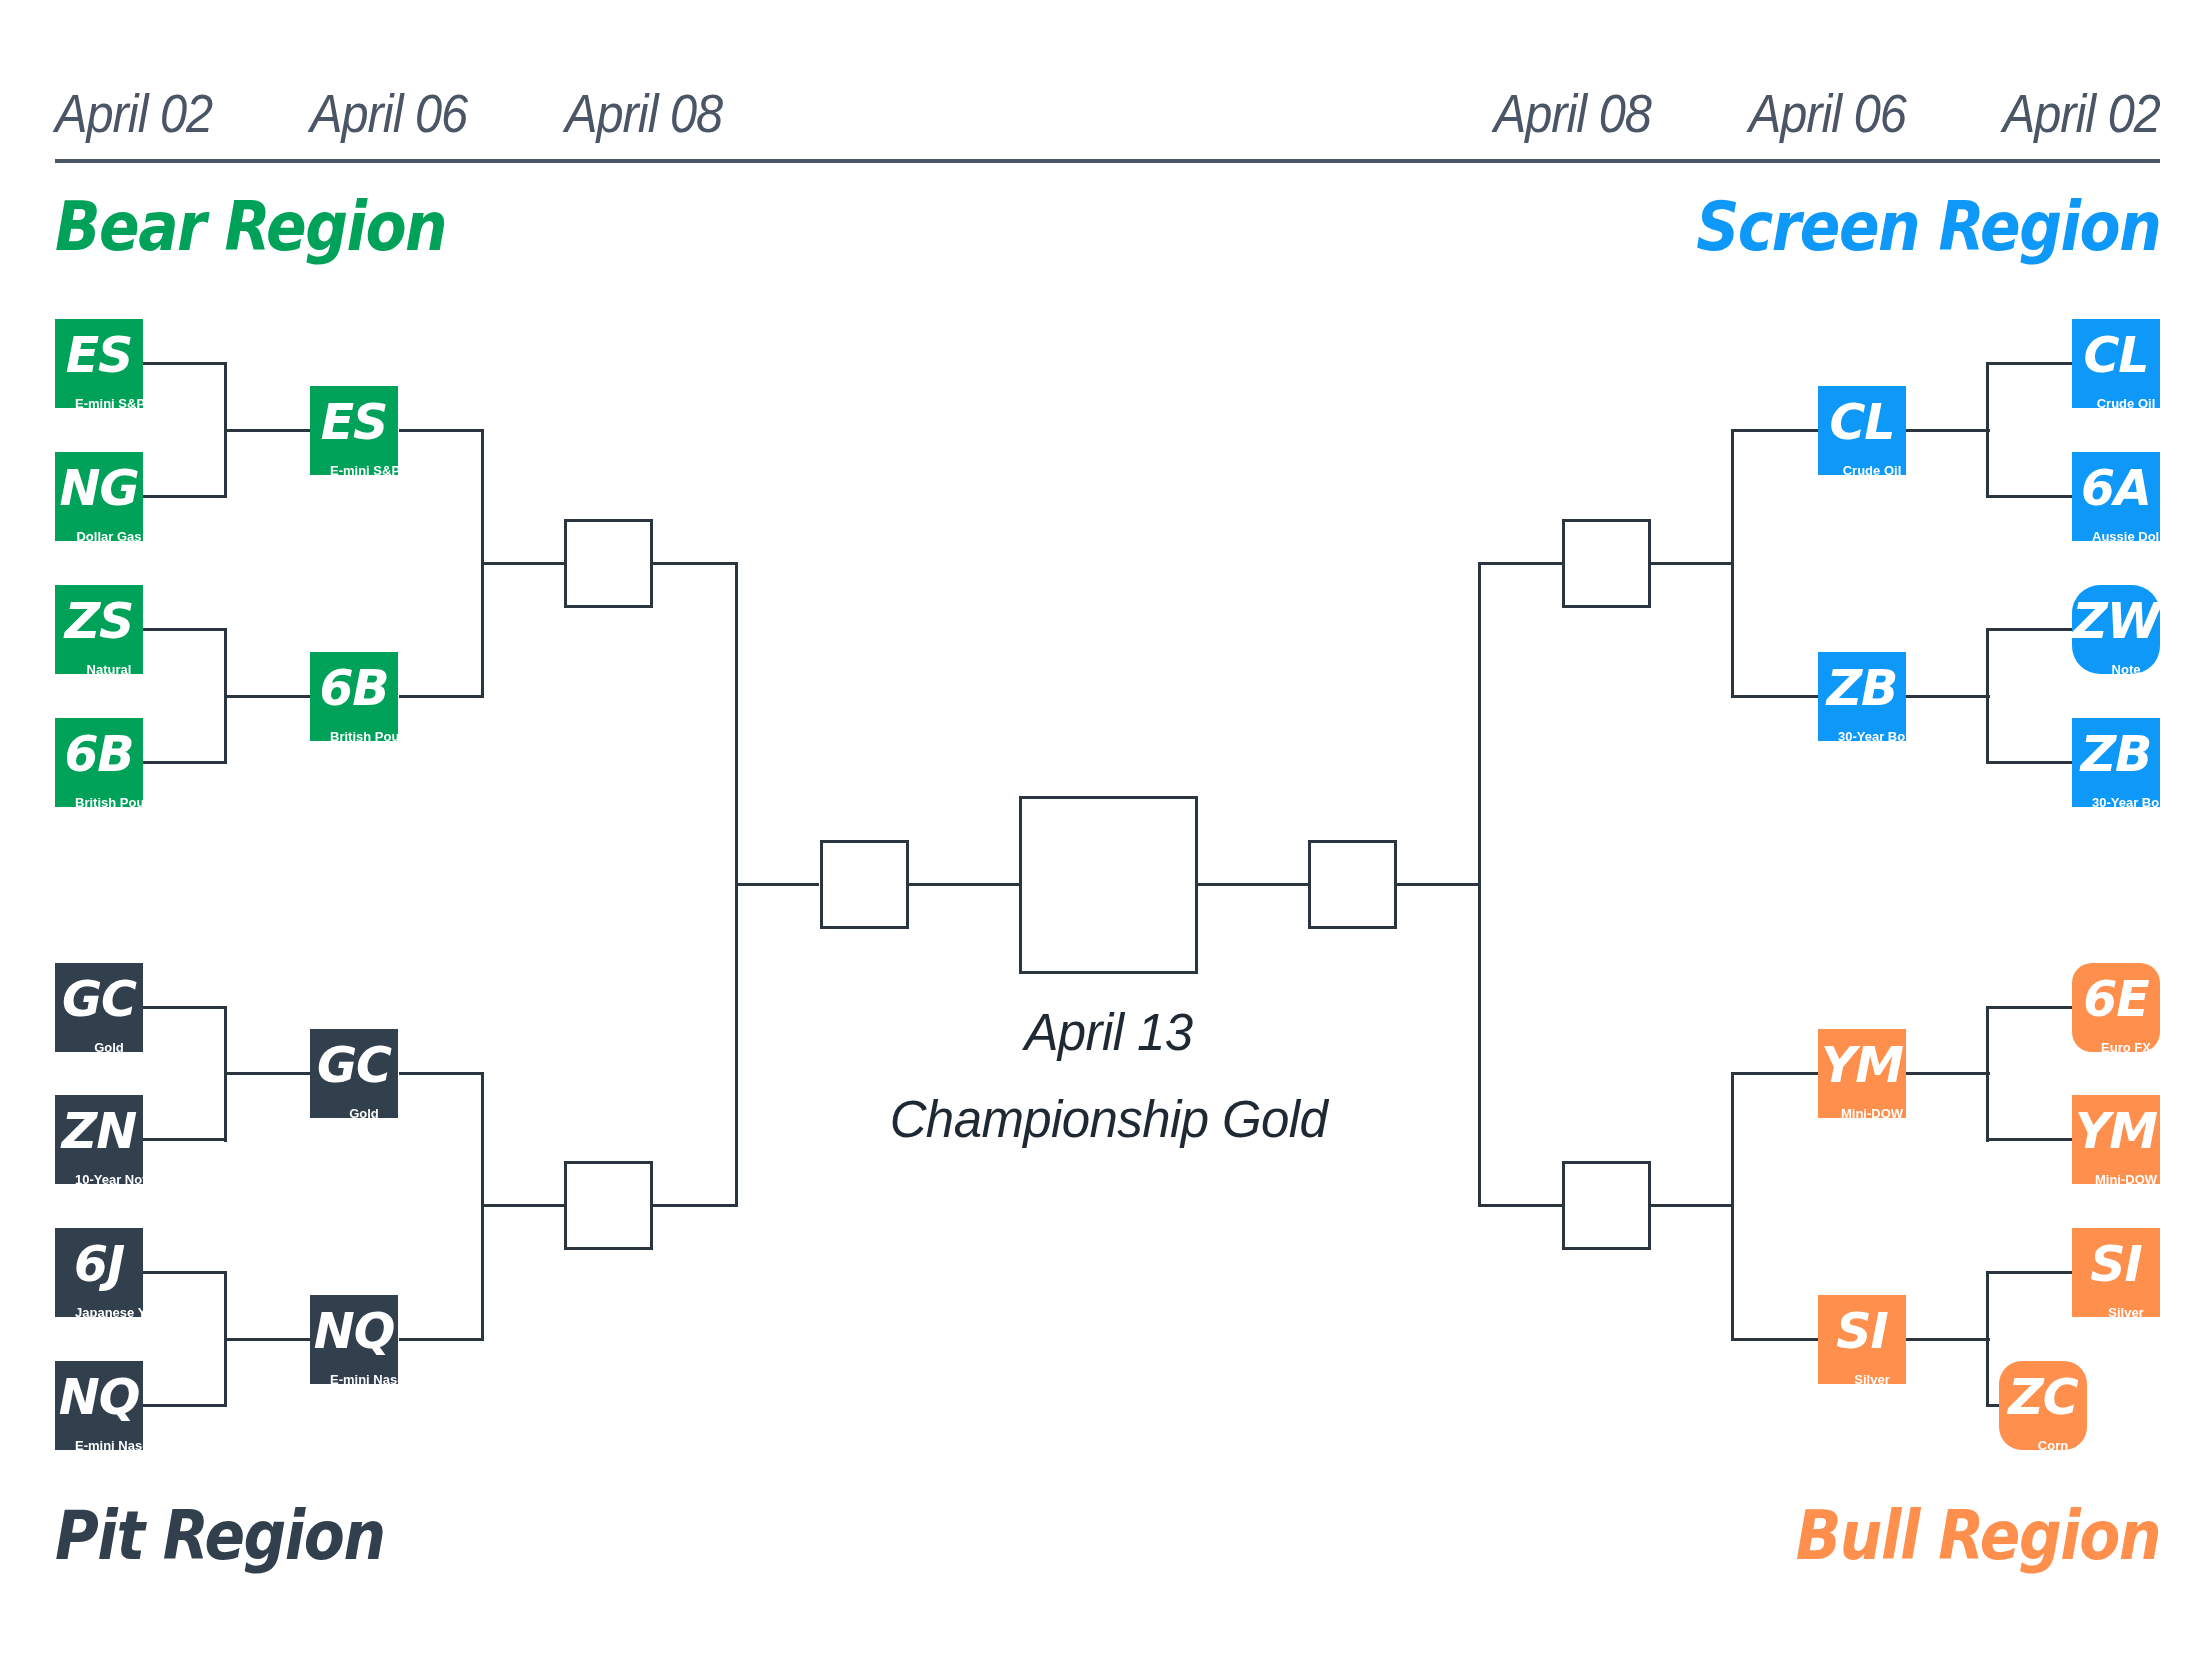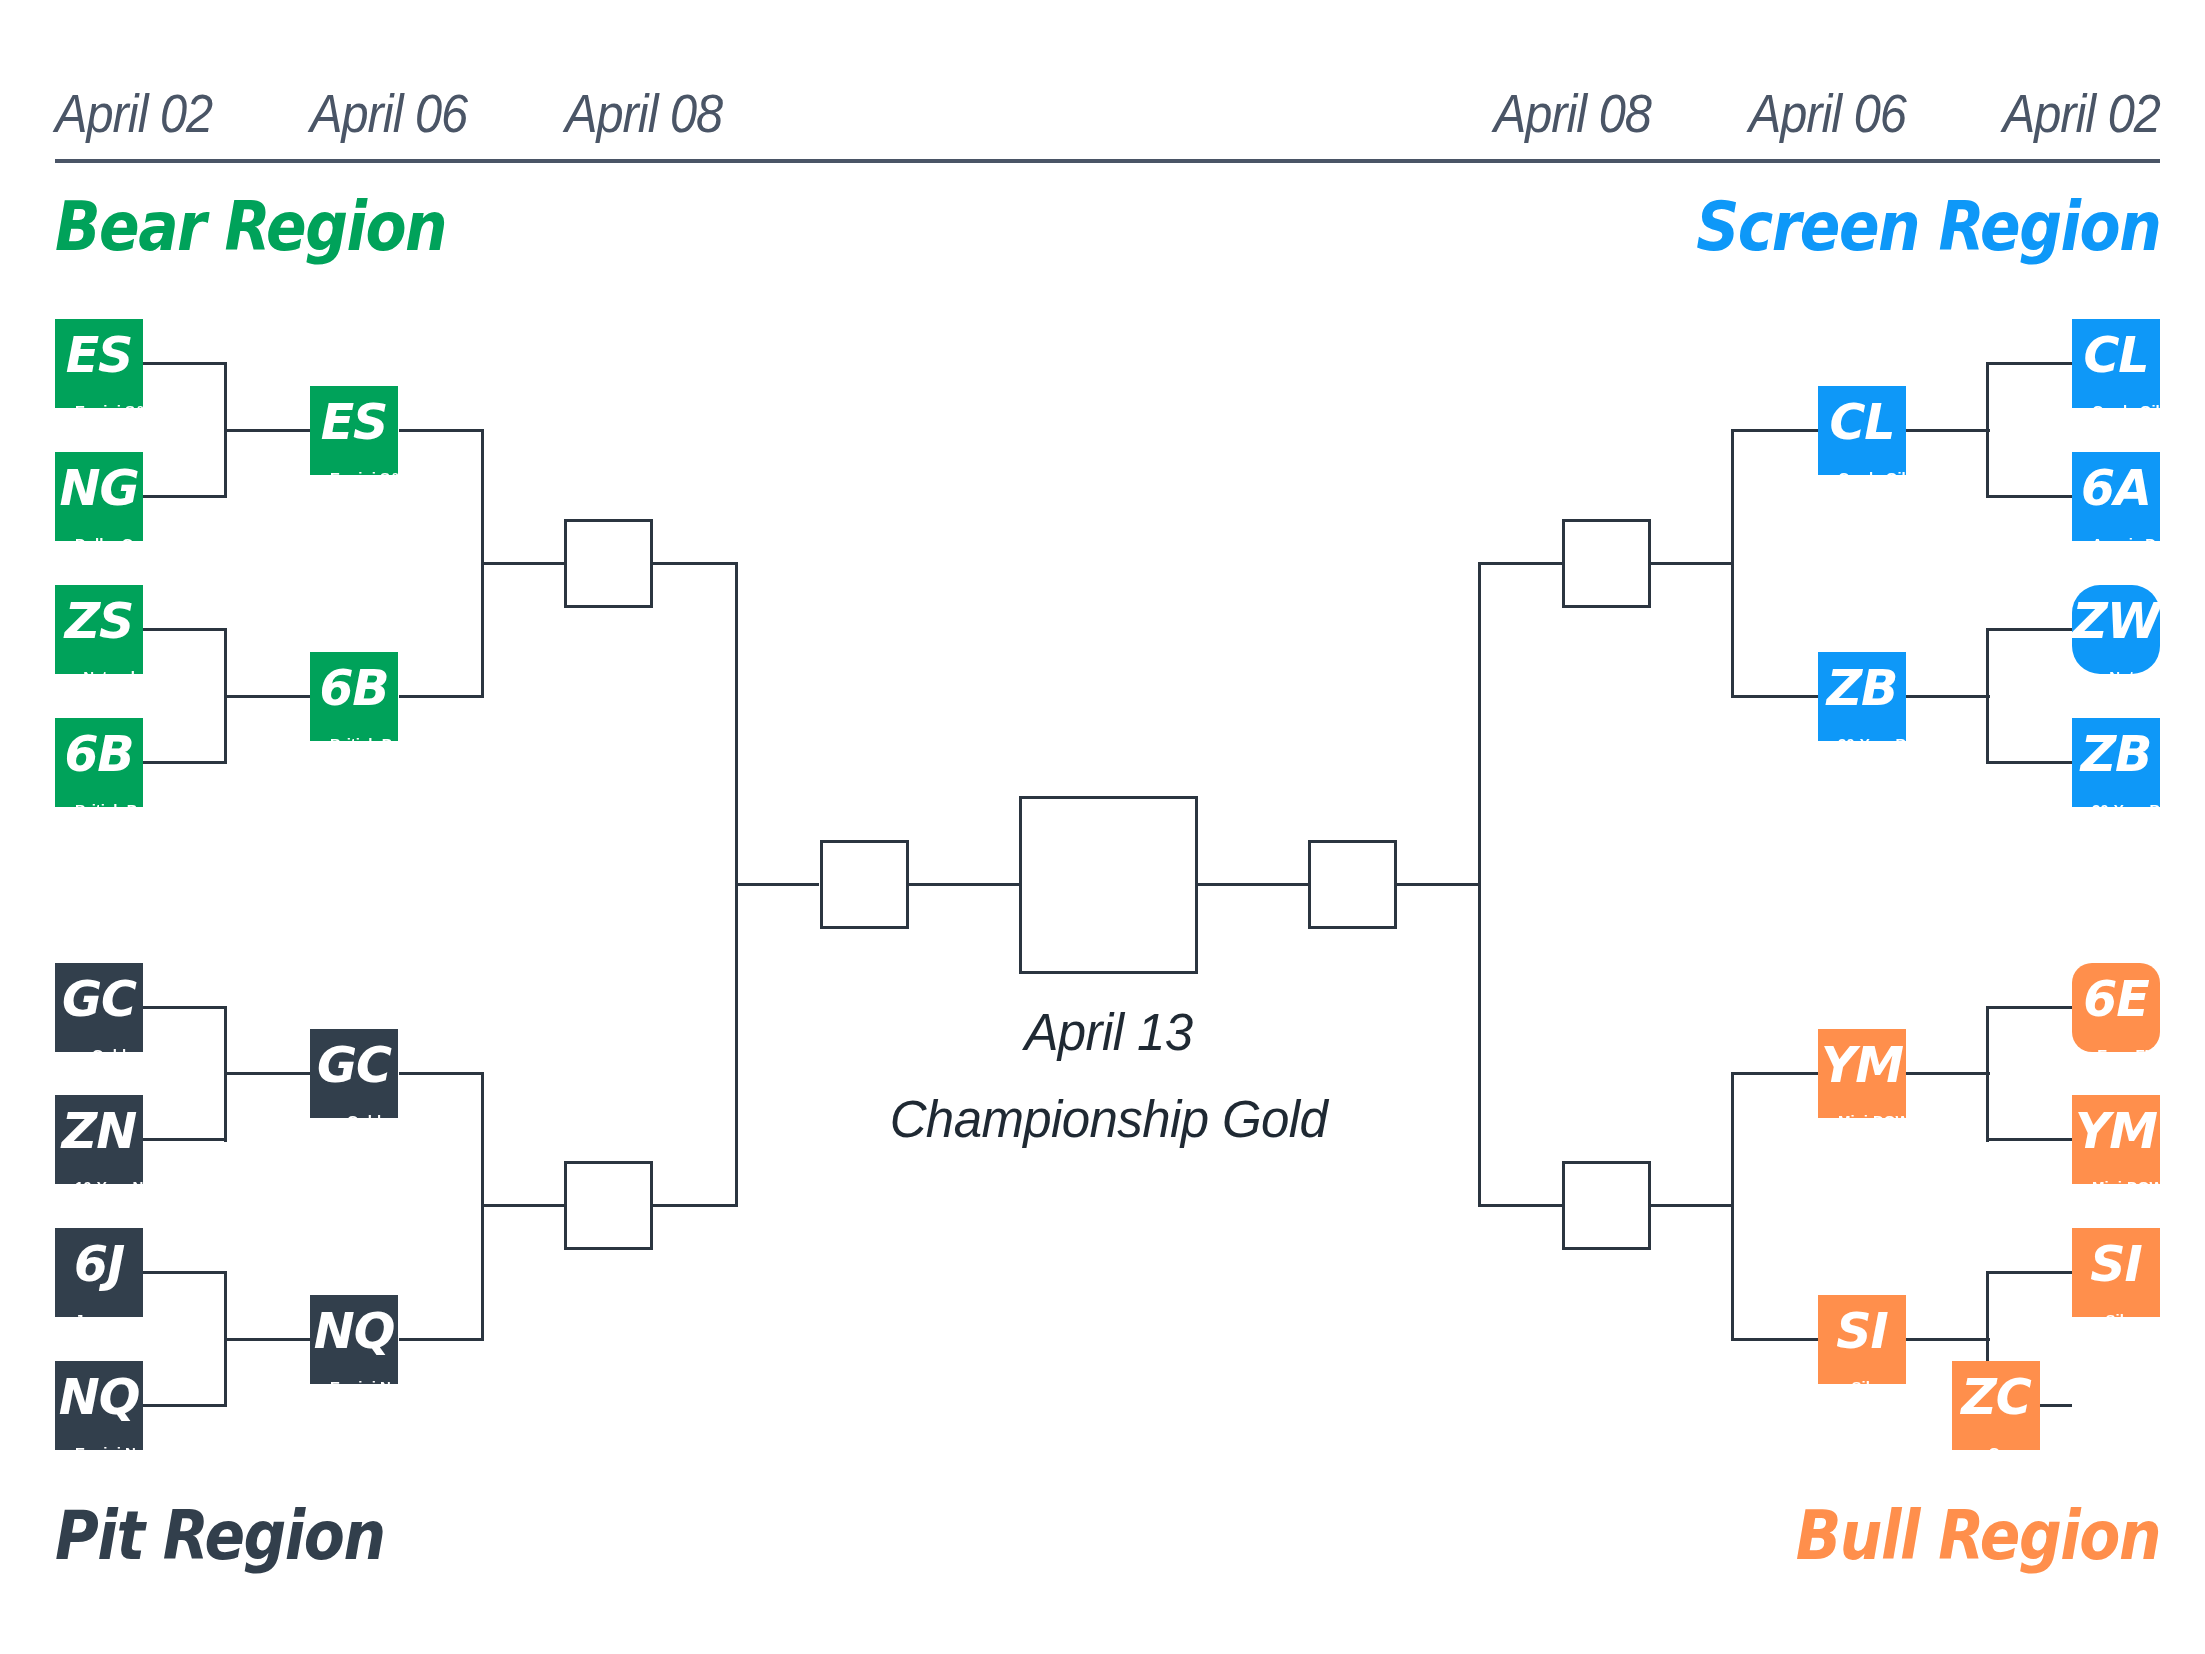"E-mini S&P 500" .team .nm { font-size: 15px -> 13px; margin-top: 23px -> 16px }
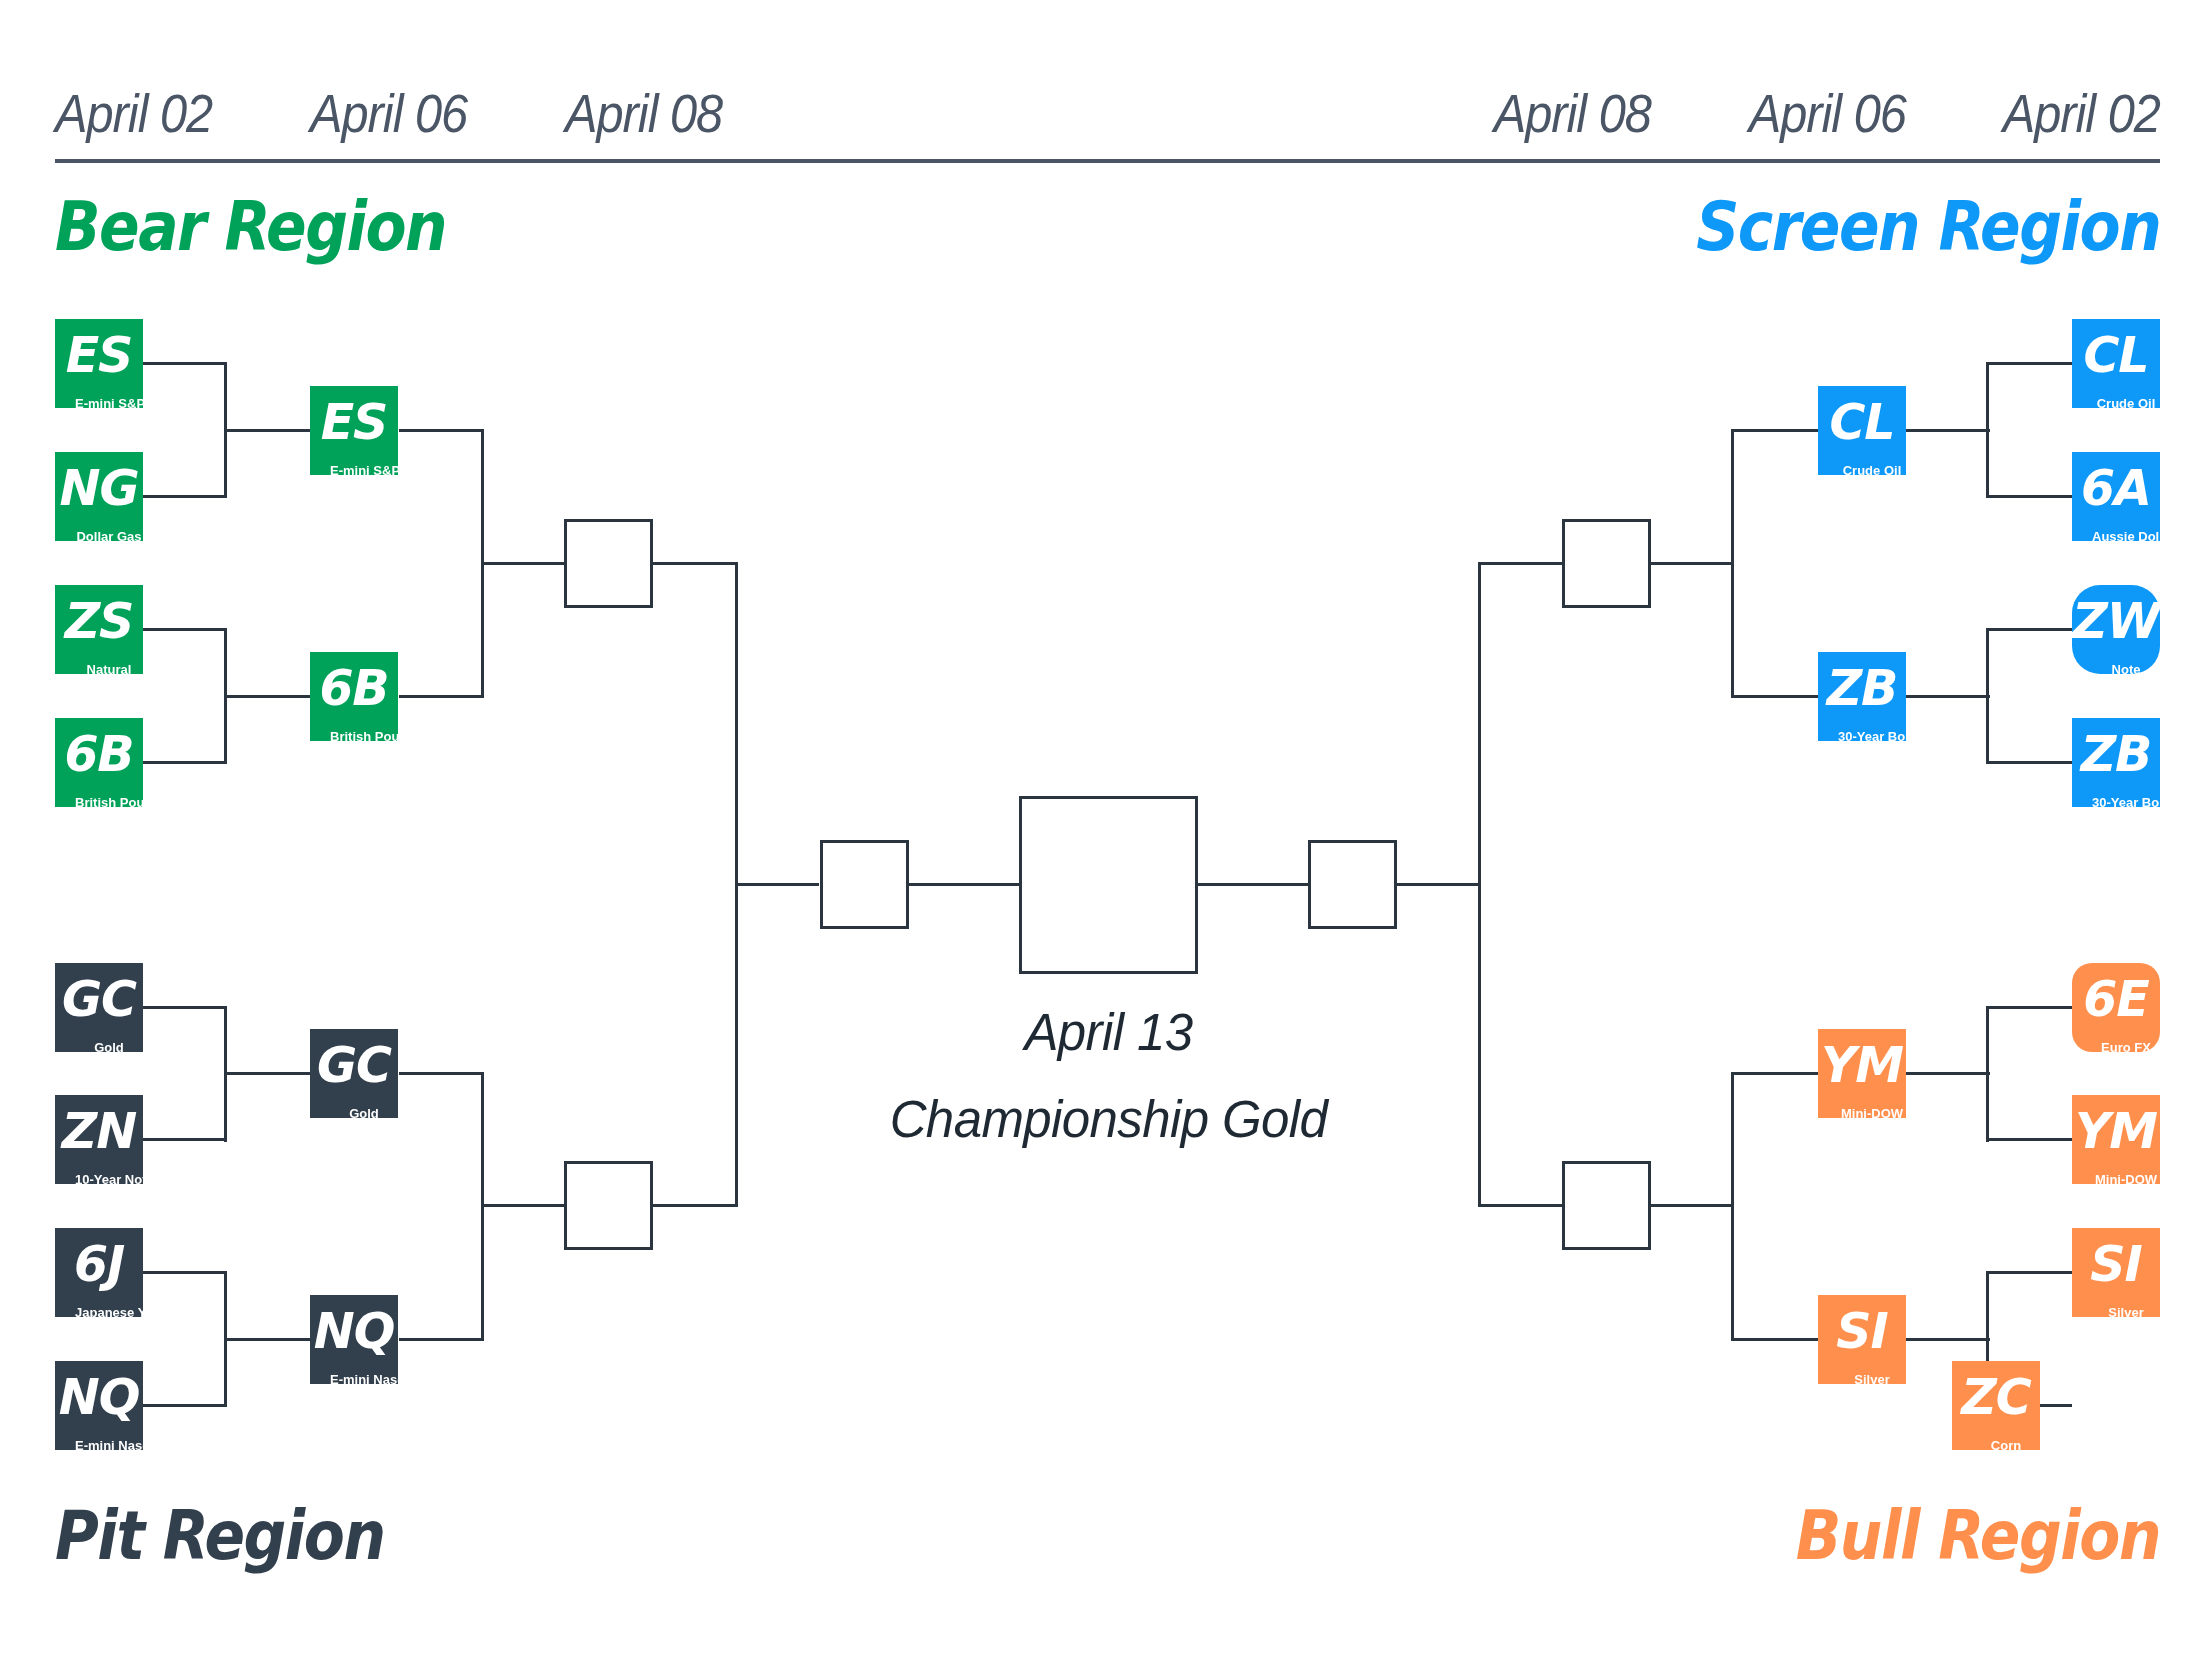"ZC" div.team { border-radius: none -> 23px; left: 1952px -> 1999px }
